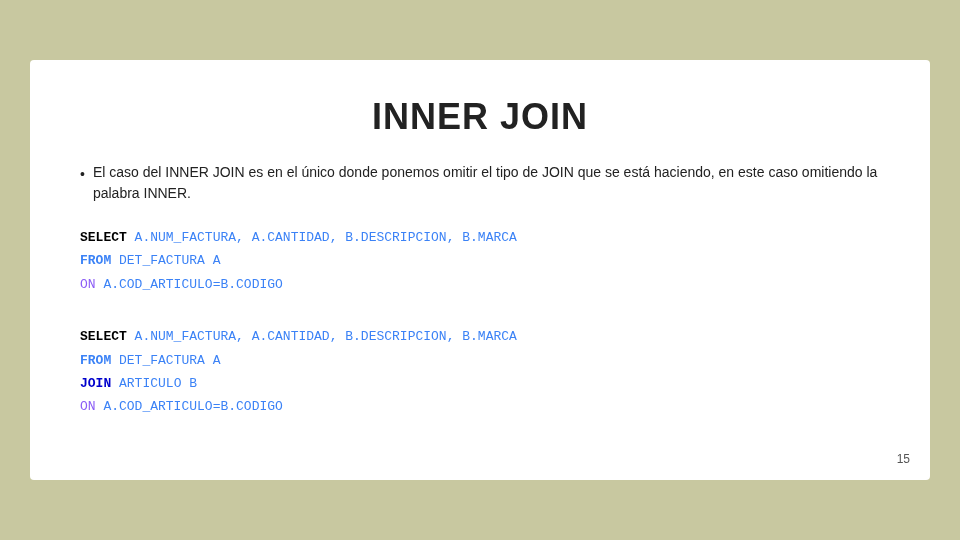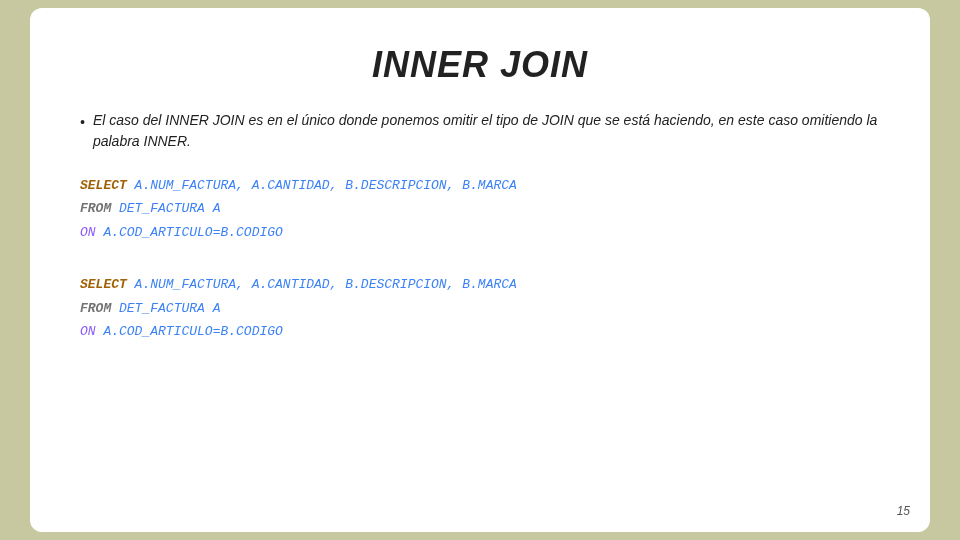"INNER JOIN" .slide { border-radius: 12px -> 4px; font-style: italic -> none; height: 524px -> 420px }
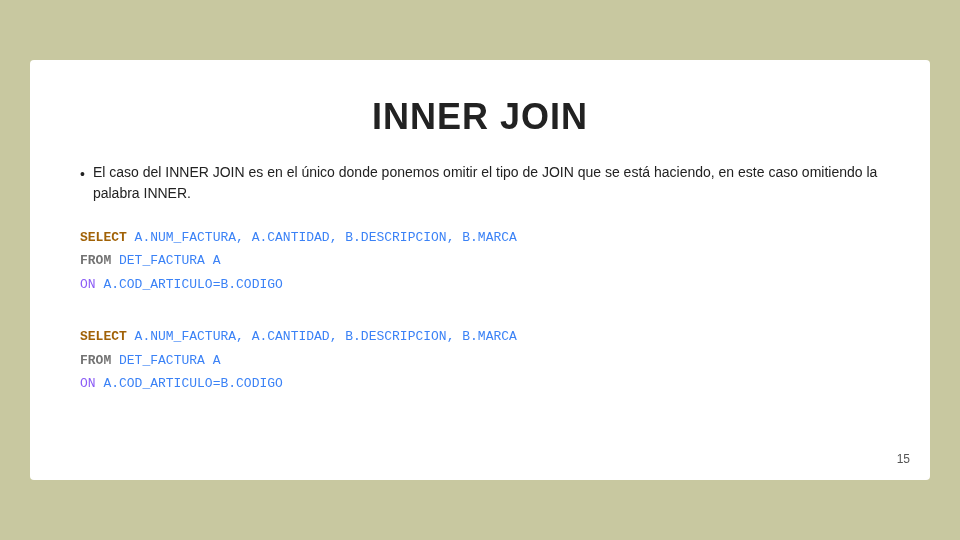"SELECT" .code-block .kw-select { color: #a16207 -> #000000 }
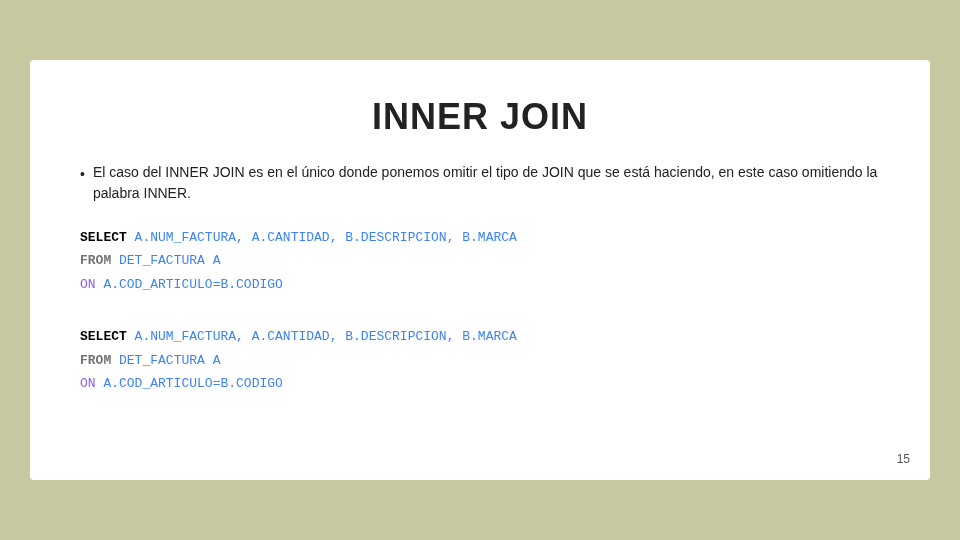"FROM" .code-block .kw-from { color: #737373 -> #3b82f6 }
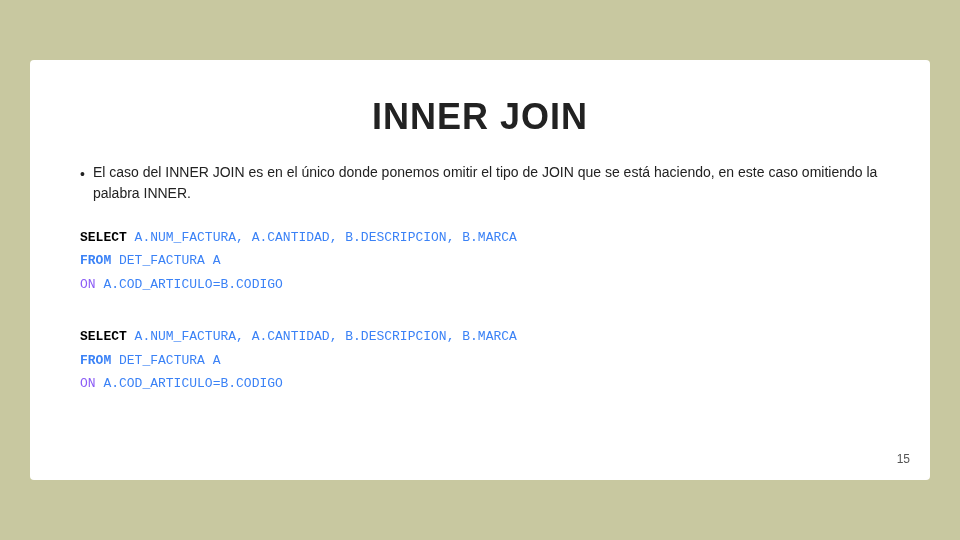"JOIN ARTICULO B" div { html: none -> <div> <span>JOIN</span><span> ARTICULO B</span> </div> }
